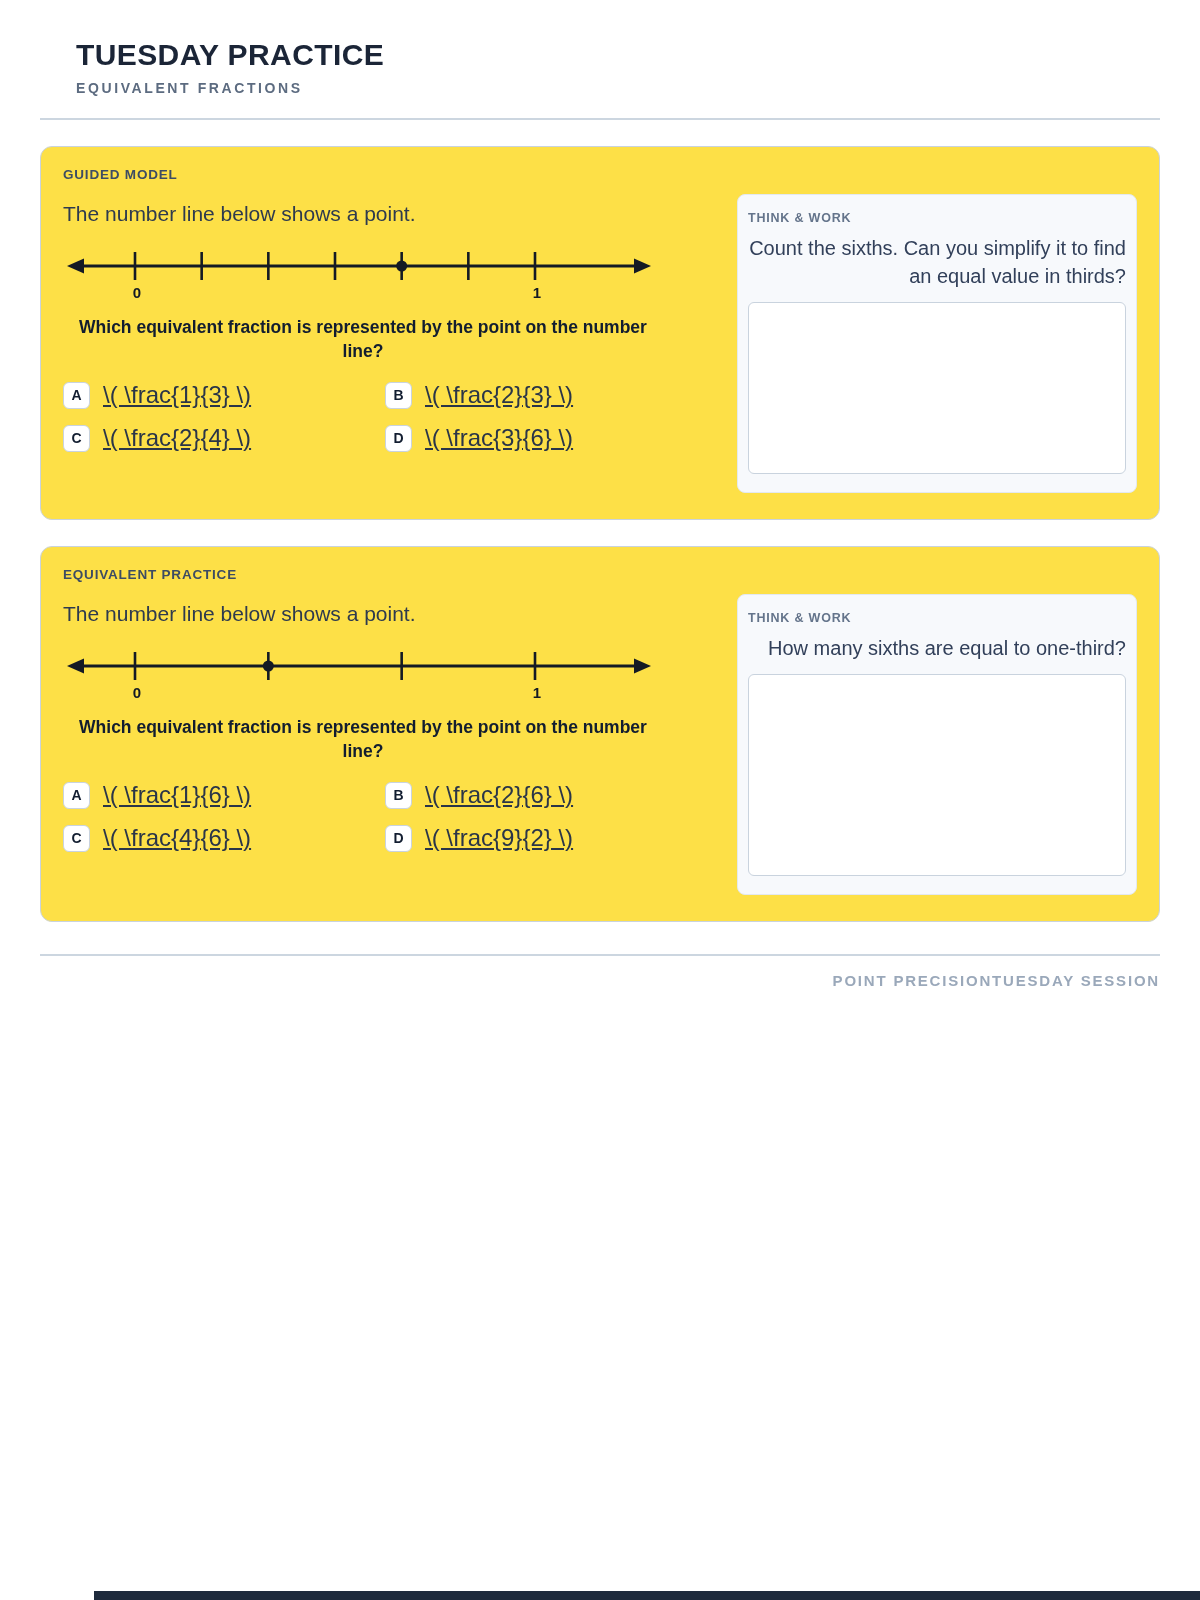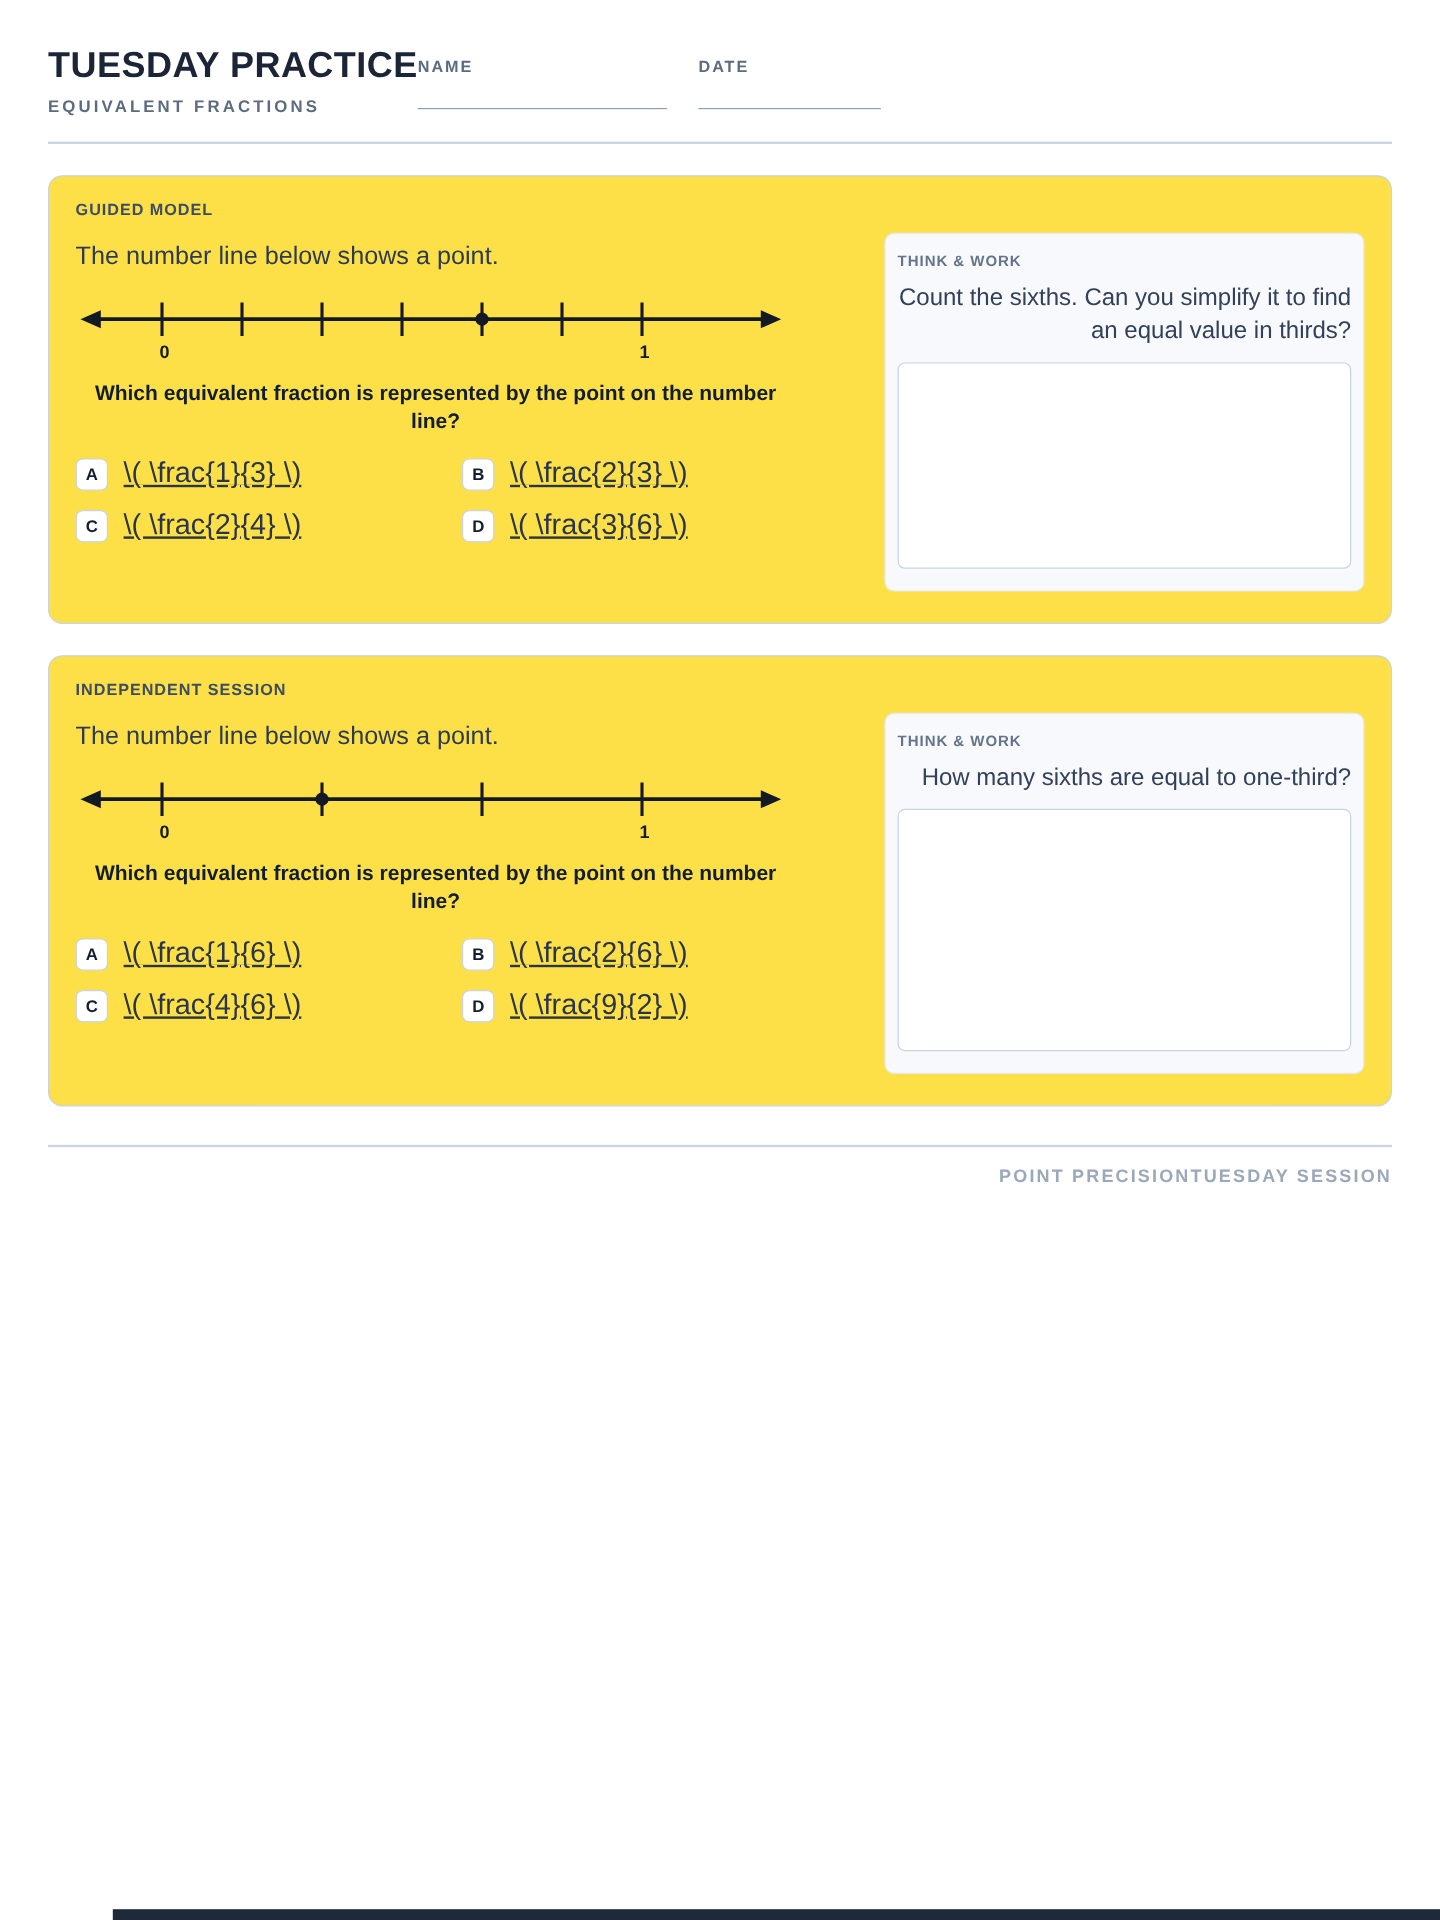"TUESDAY PRACTICE" .header { justify-content: none -> space-between; margin-left: none -> 36px }
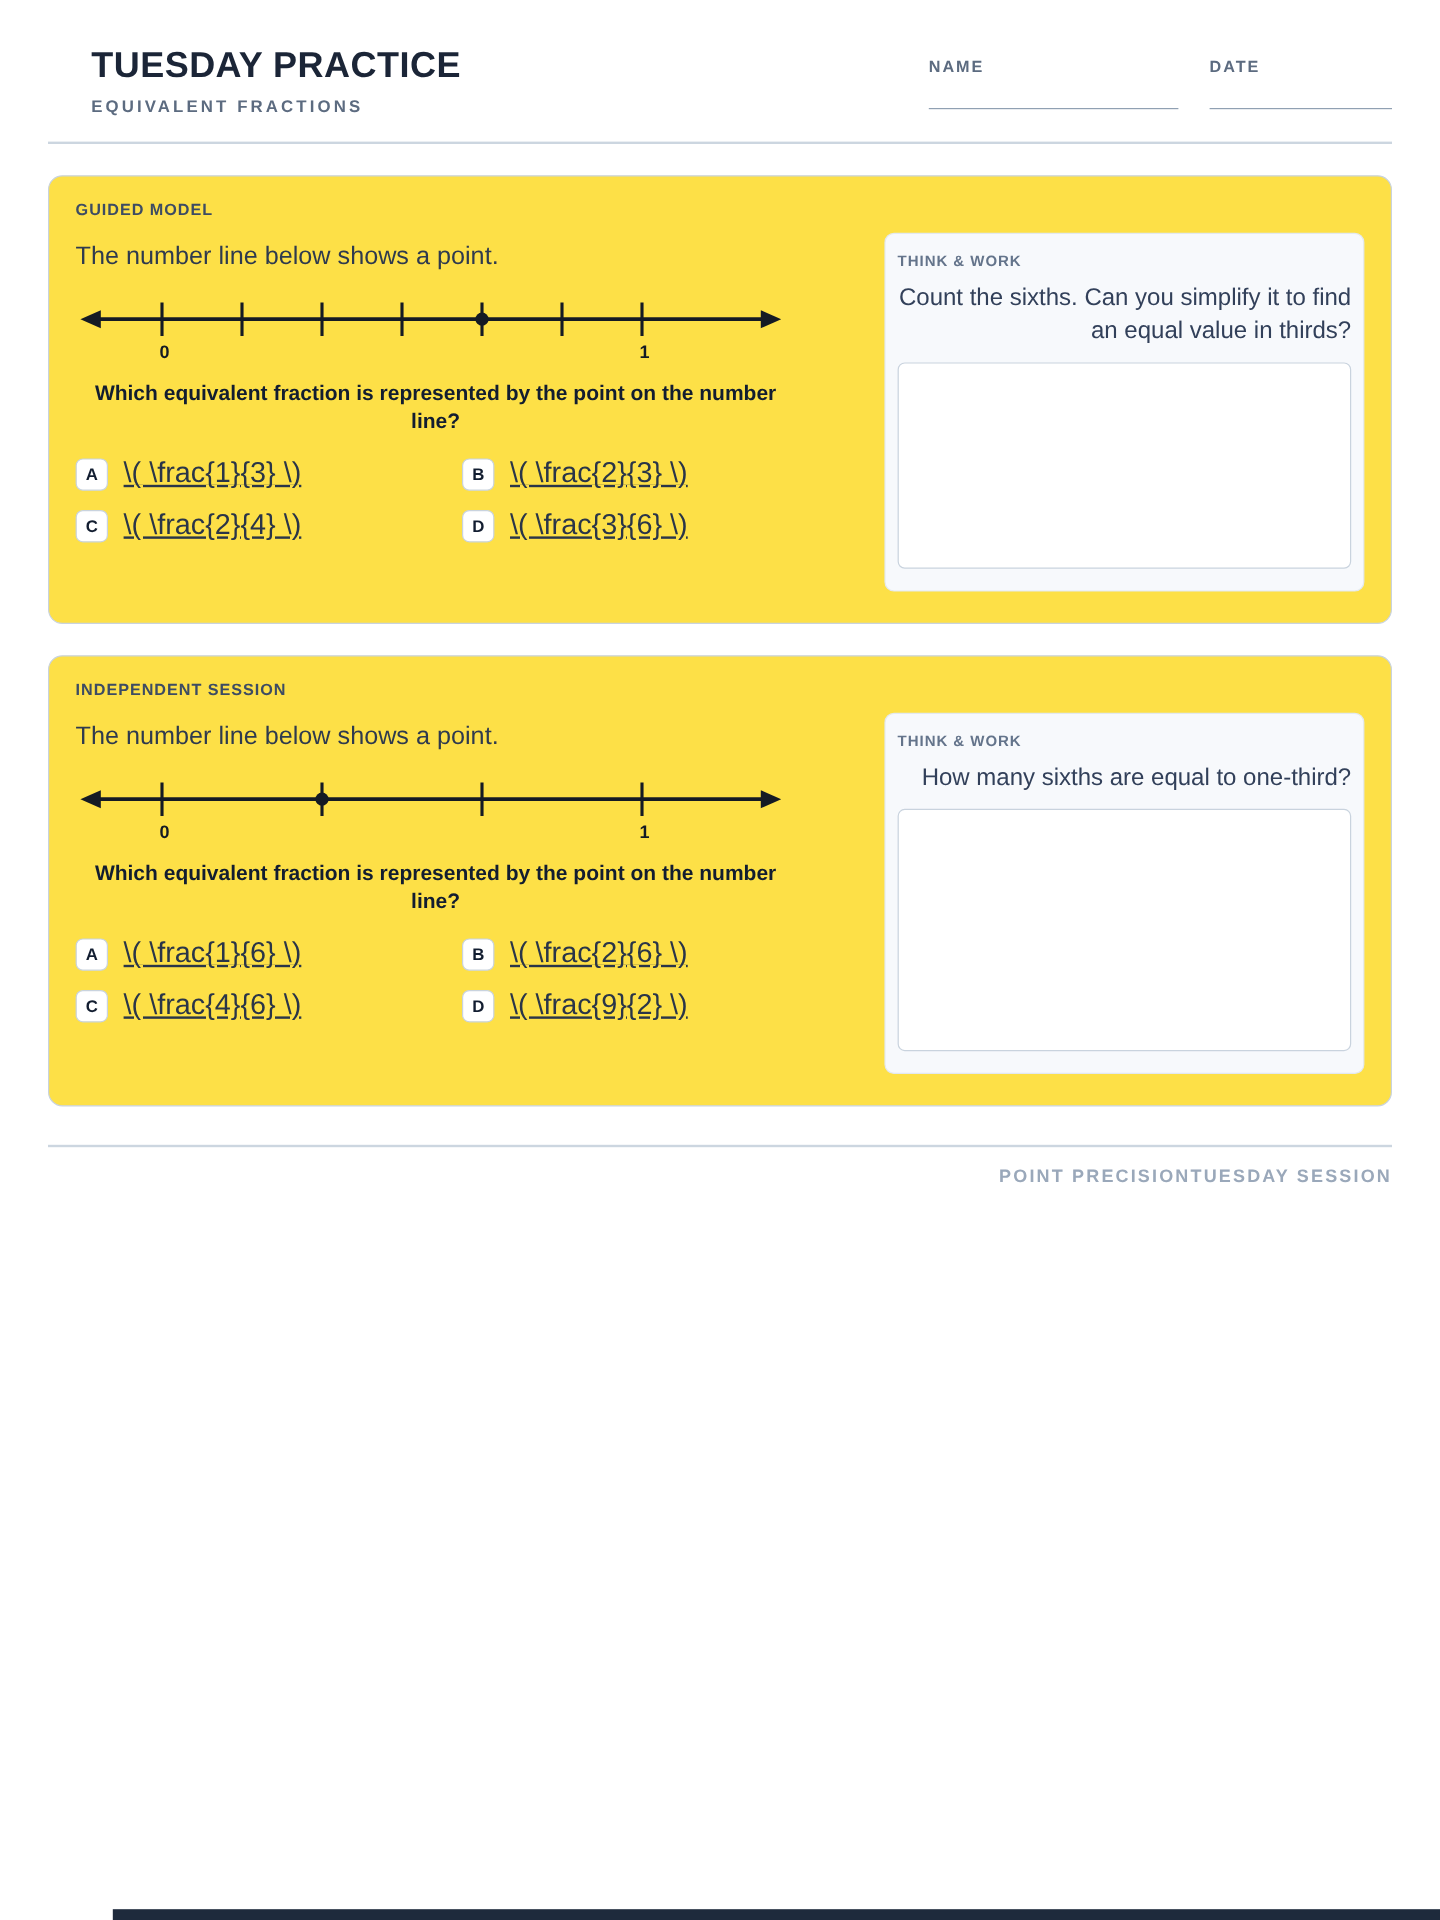"NAME" div.fields { html: <div> <div> <div>NAME</div> <div></div> </div> <div> <div>DATE</div> <div></div> </div> </div> -> none }
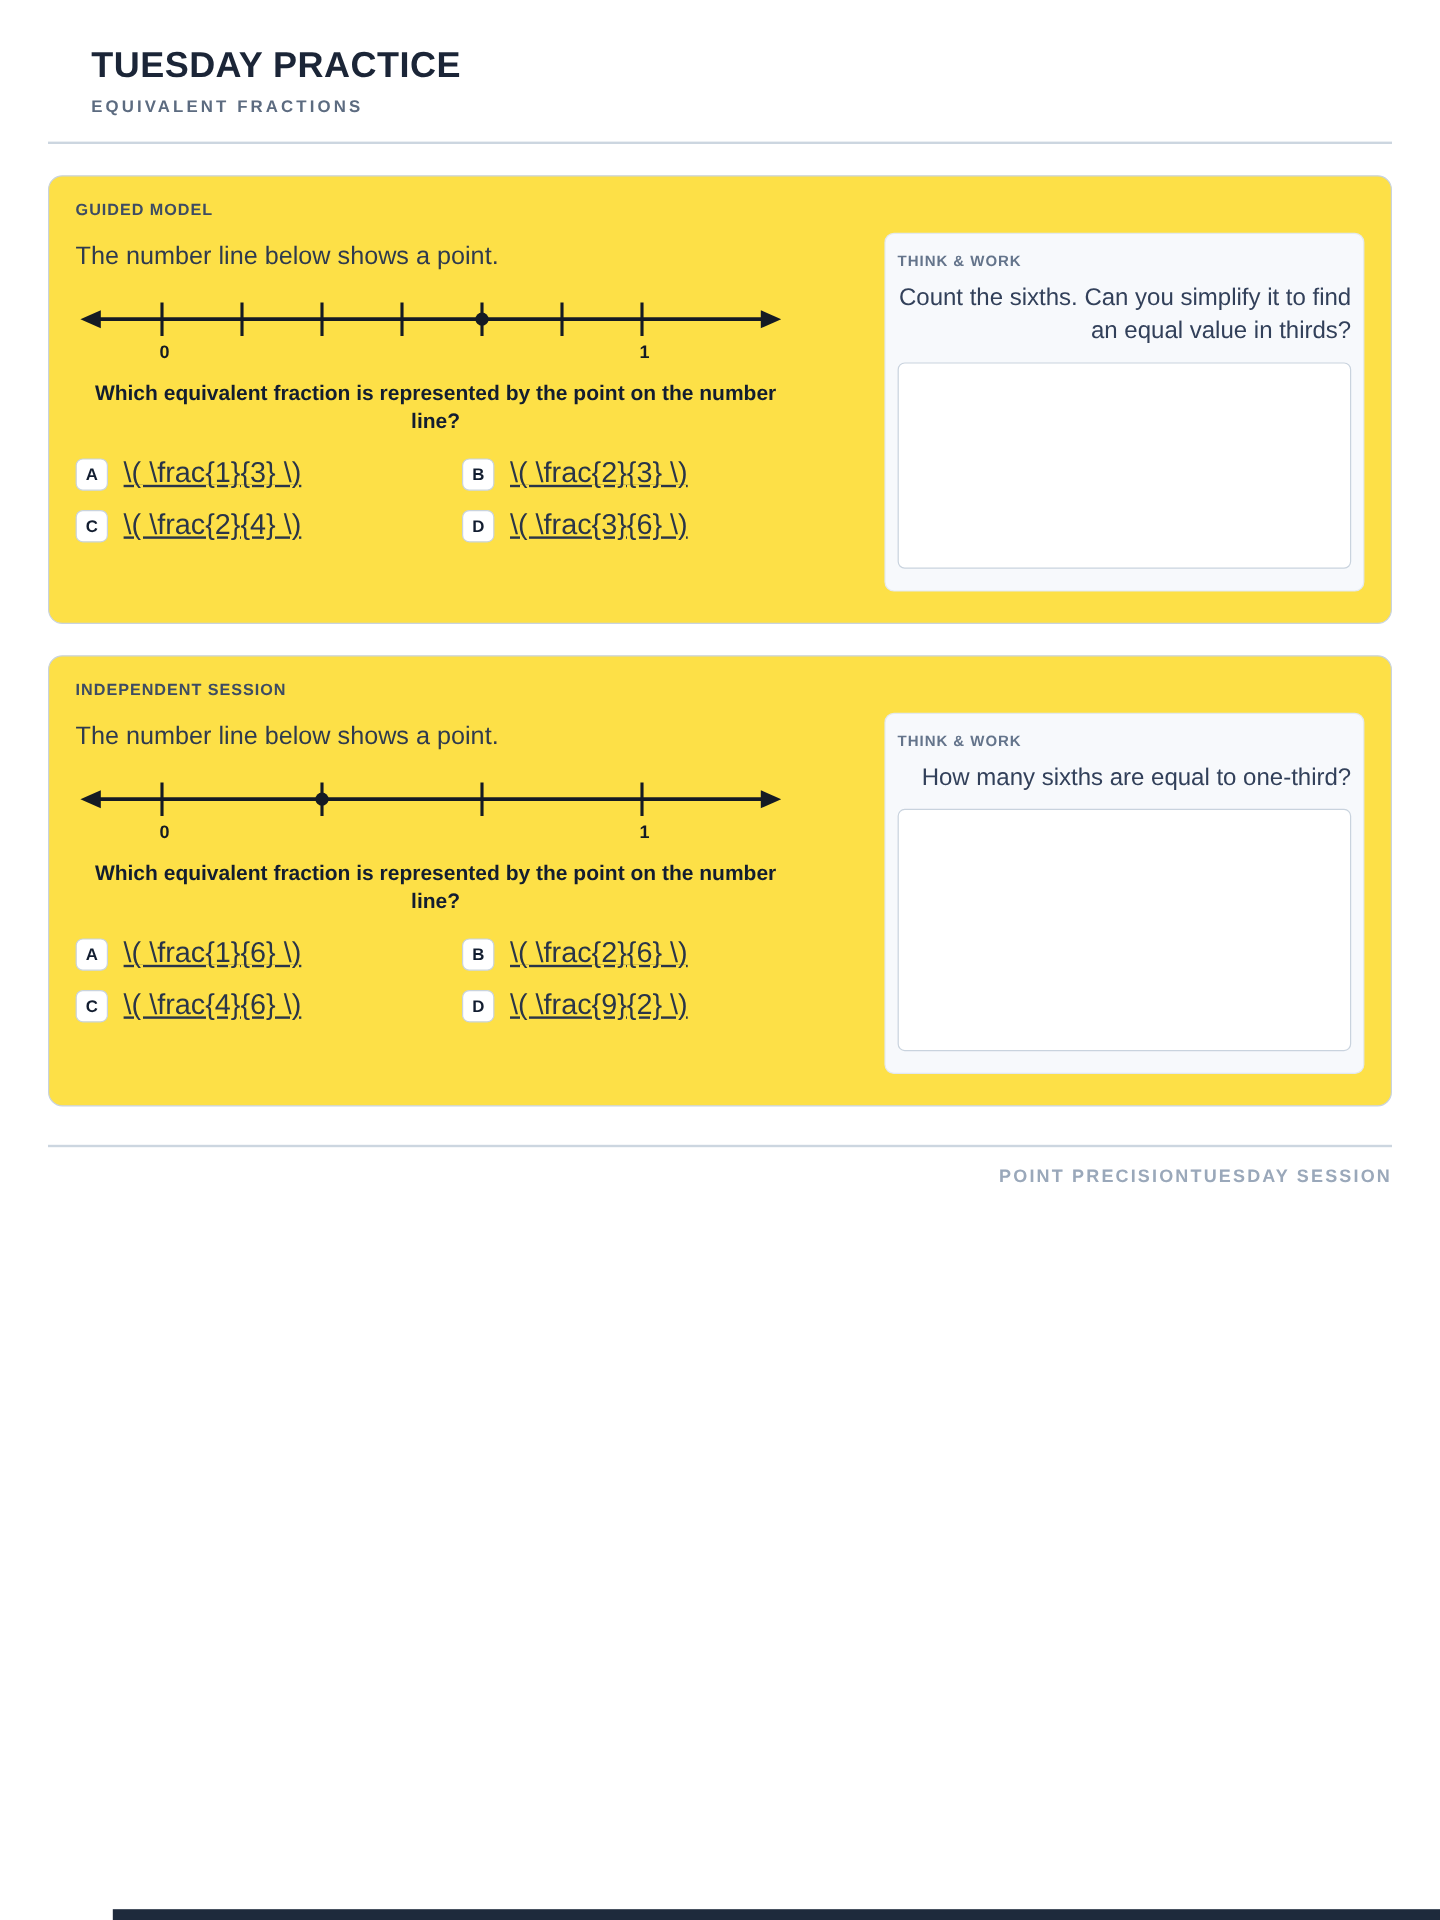"INDEPENDENT SESSION" div.card-heading { text: INDEPENDENT SESSION -> EQUIVALENT PRACTICE }
